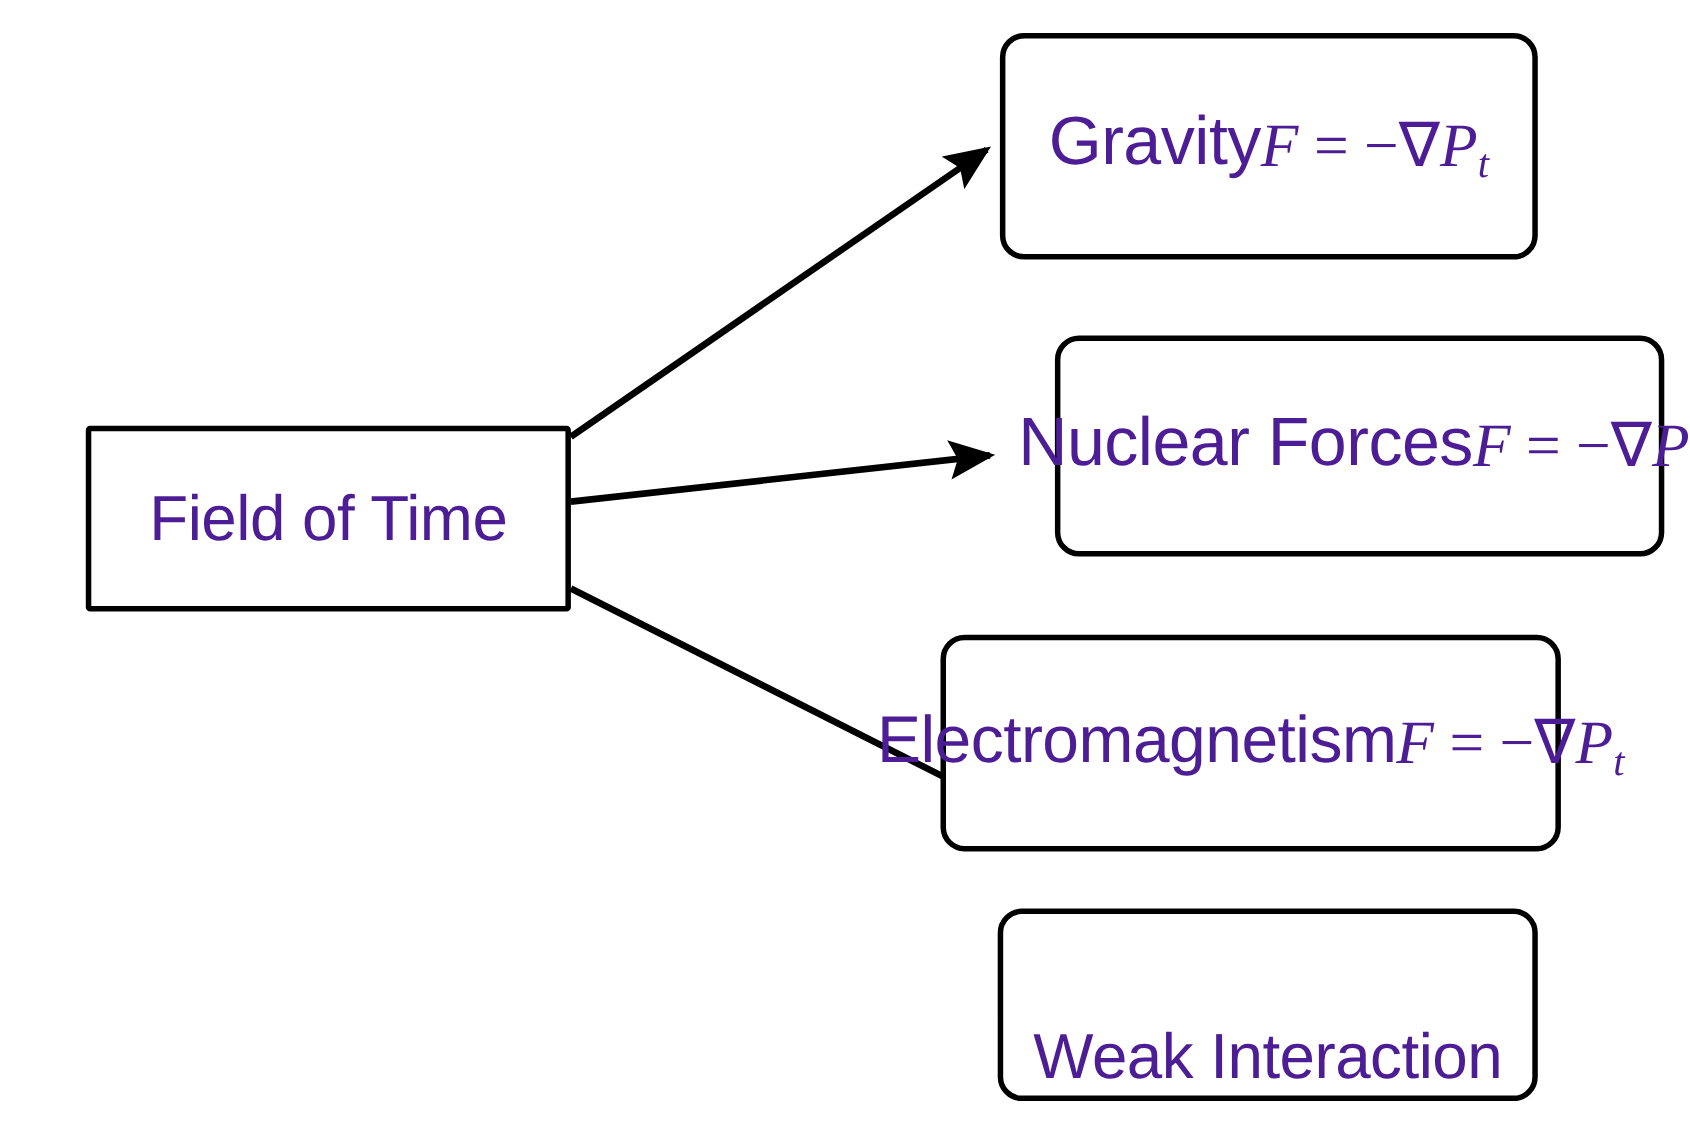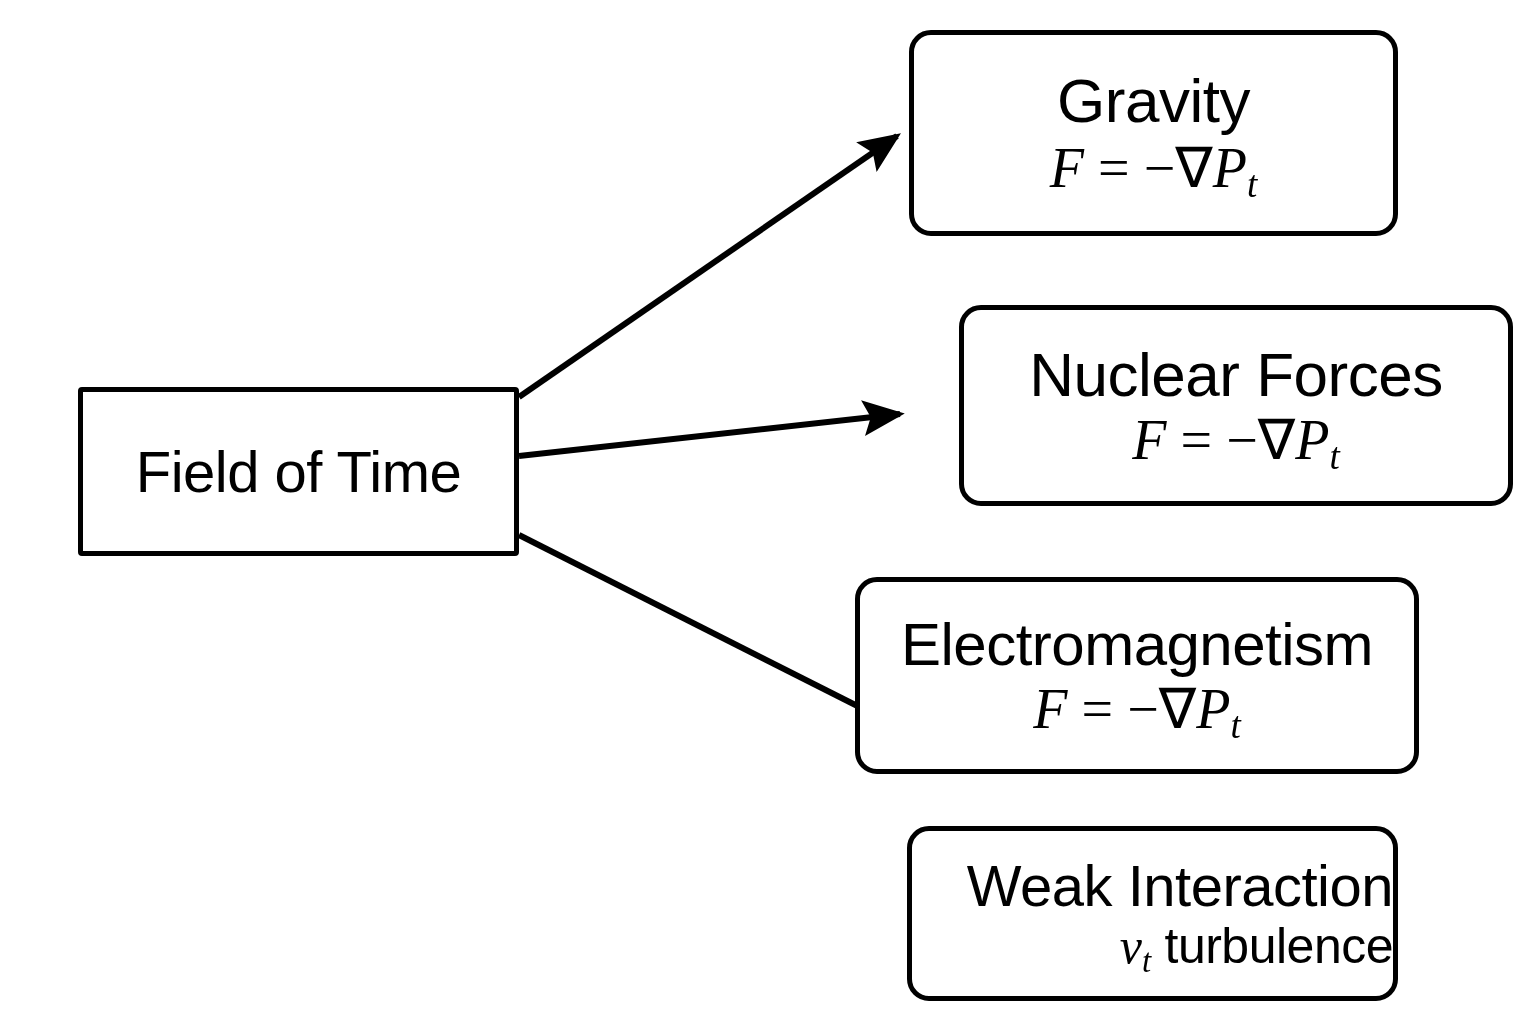"Gravity" .node { color: #000000 -> #4c1d95; flex-direction: column -> row }
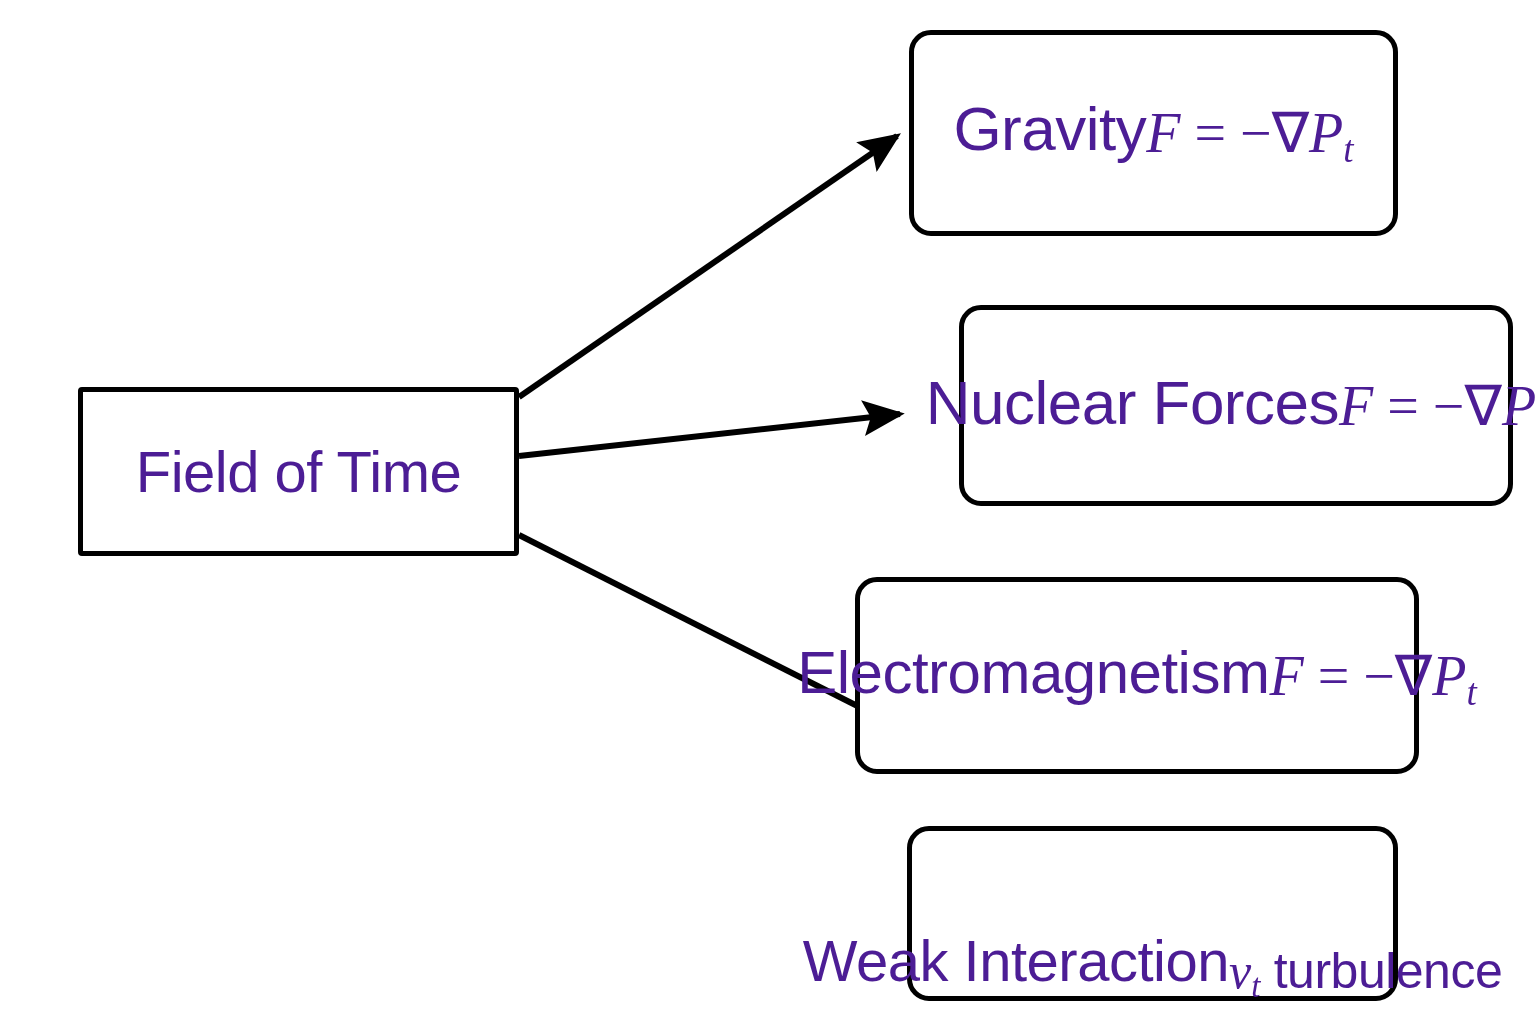"vt turbulence" div.node-formula { html: <div><span>v</span><sub>t</sub><span> turbulence</span> </div> -> none }
